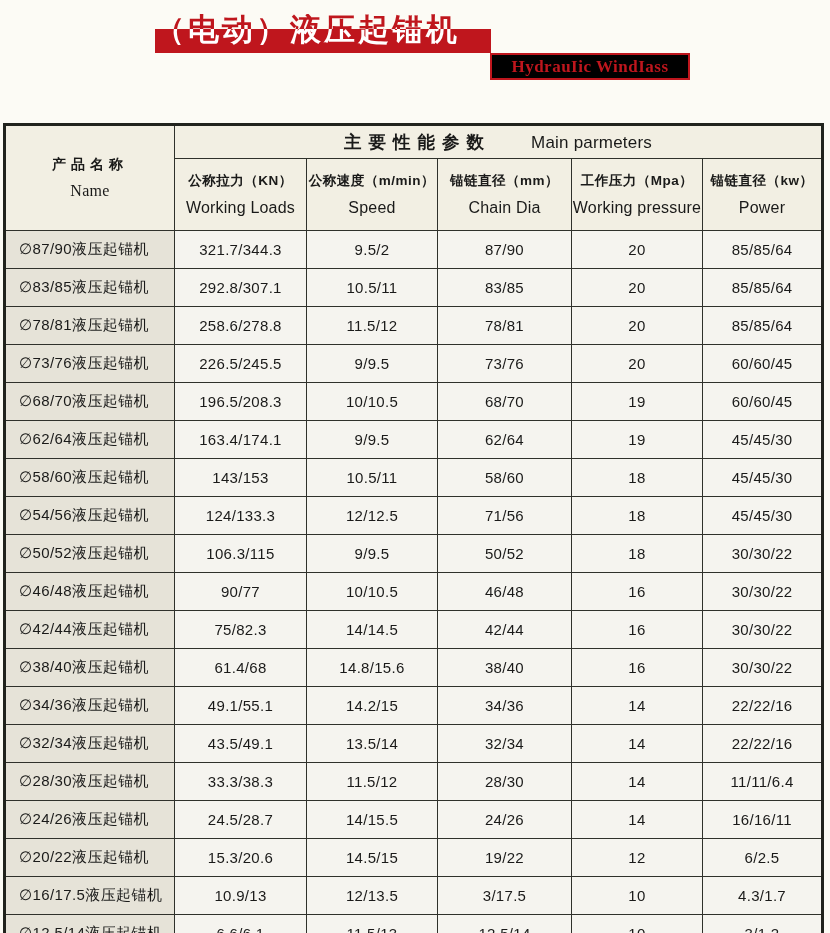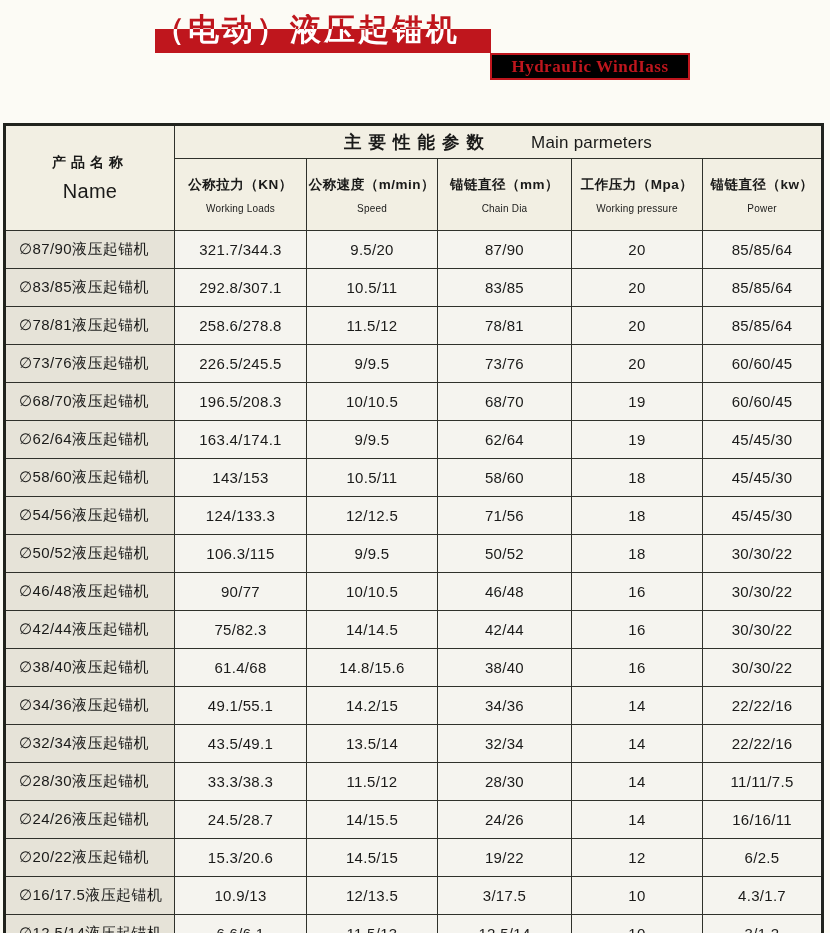"Name" .name-th .en { font-family: none -> Liberation Serif, serif; font-size: 20px -> 16px }
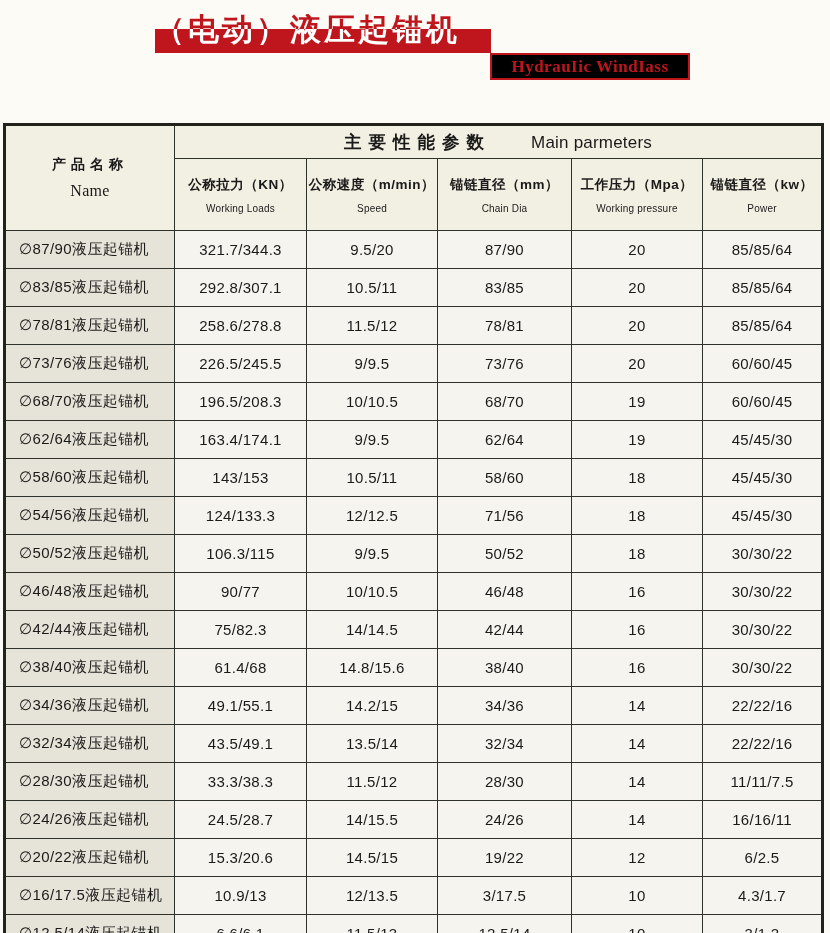"Working Loads" .sub-th .en { font-size: 10px -> 16px }
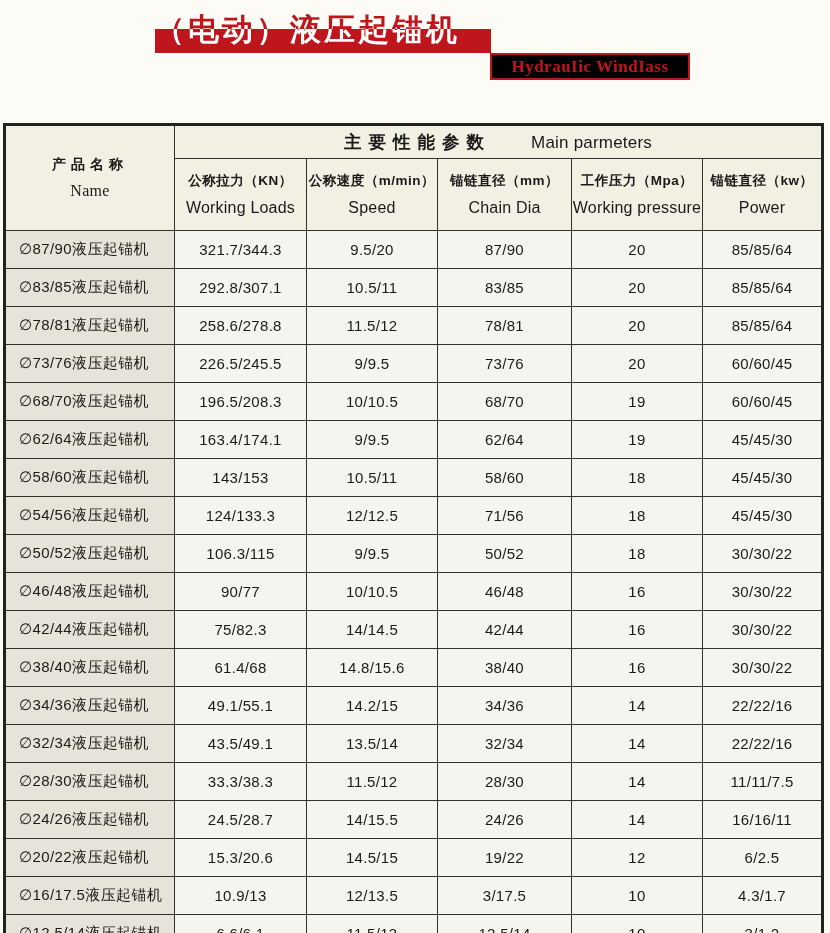"9.5/20" td.val-td { text: 9.5/20 -> 9.5/2 }
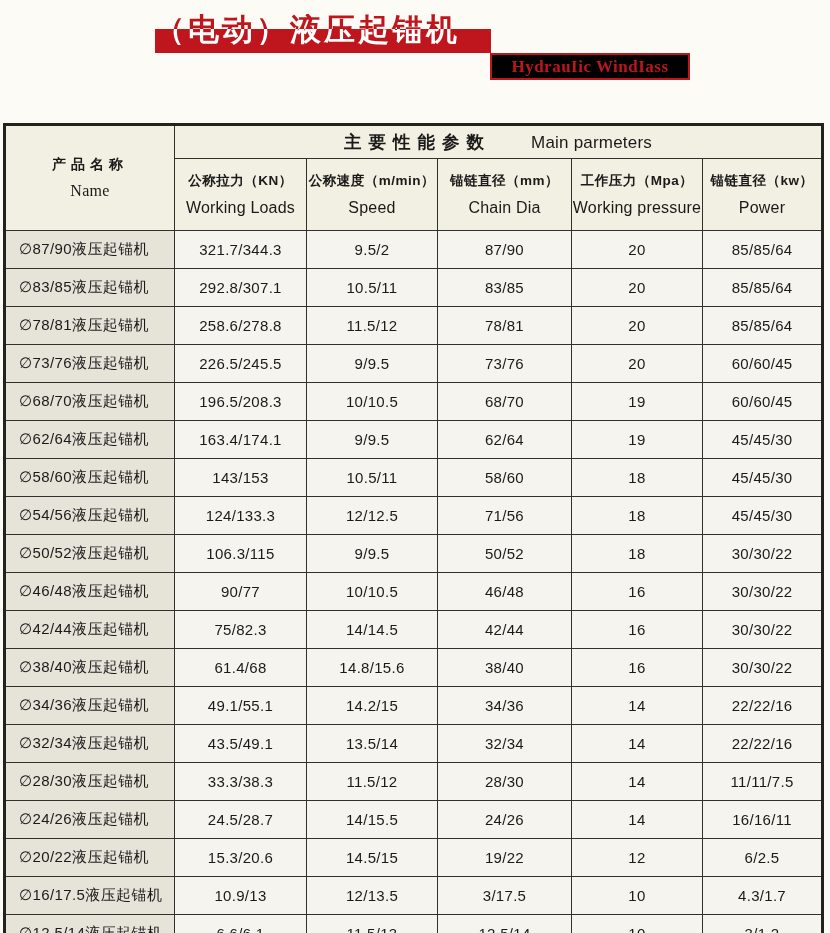"11/11/7.5" td.val-td { text: 11/11/7.5 -> 11/11/6.4 }
